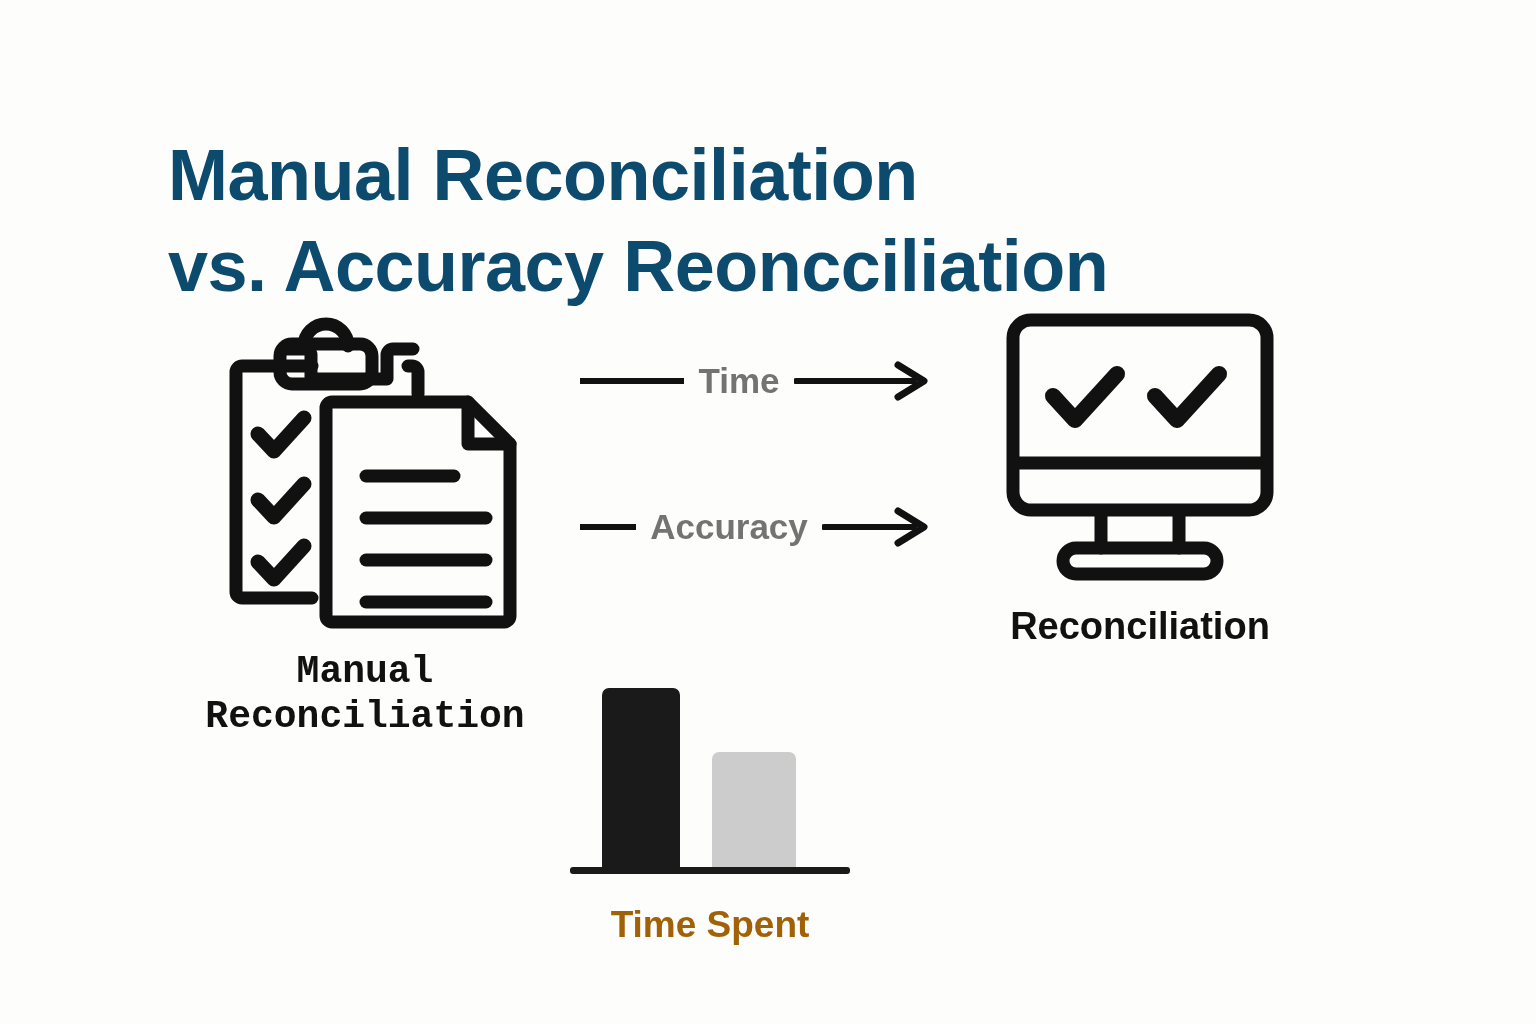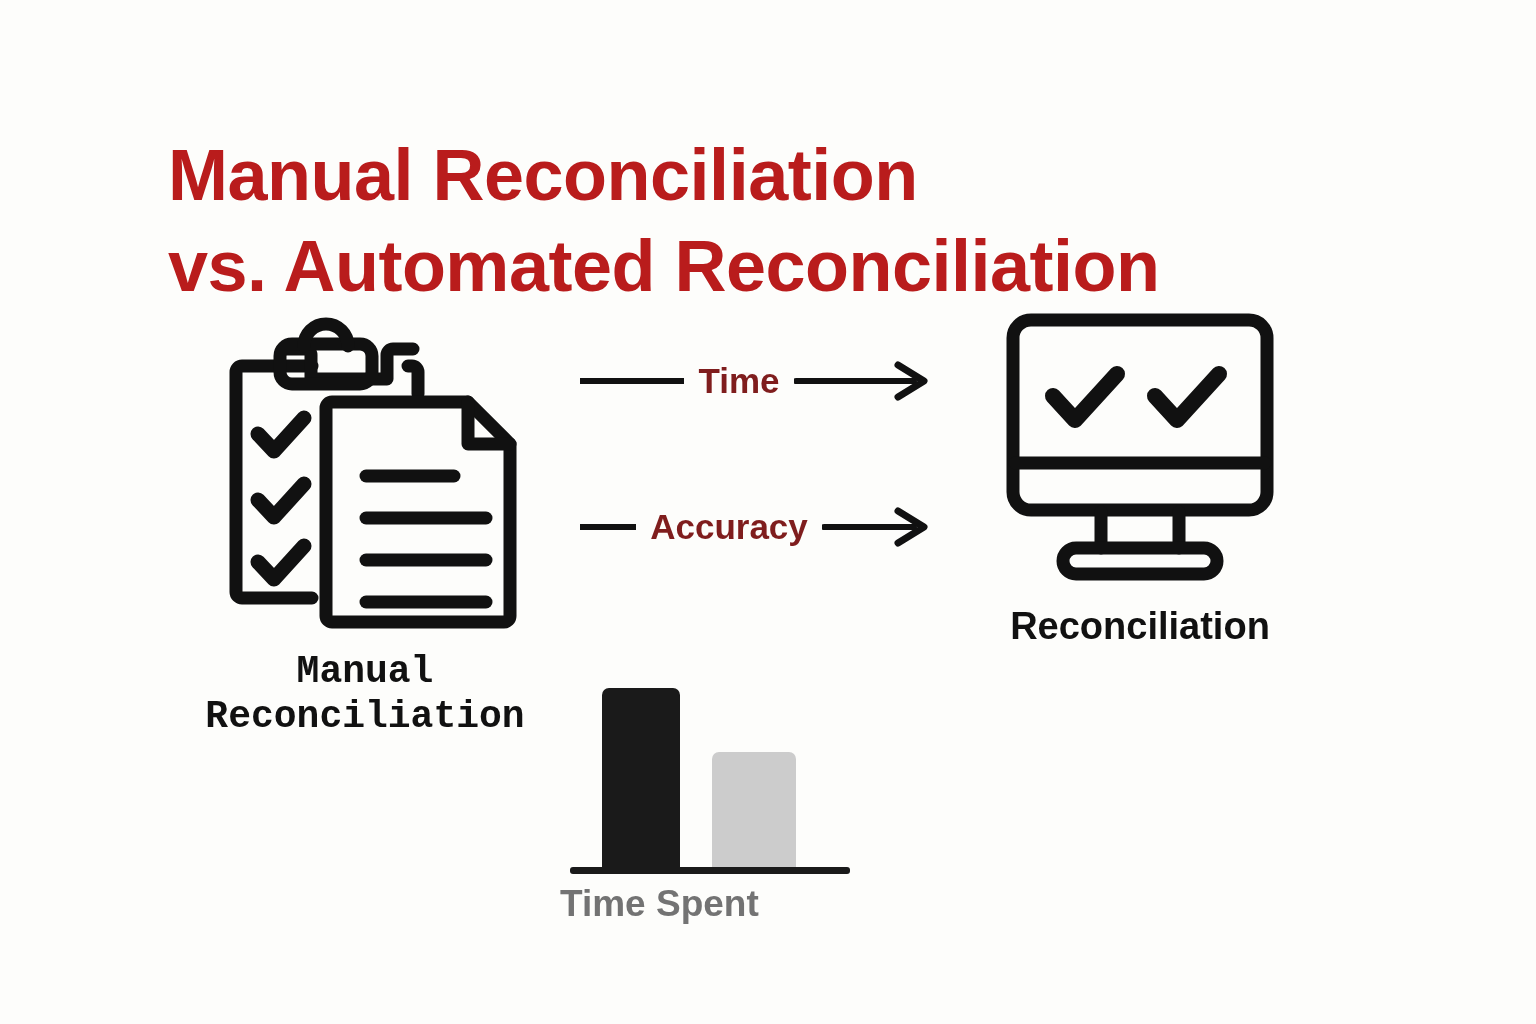"Manual Reconciliation" .title { color: #b91c1c -> #0c4a6e }
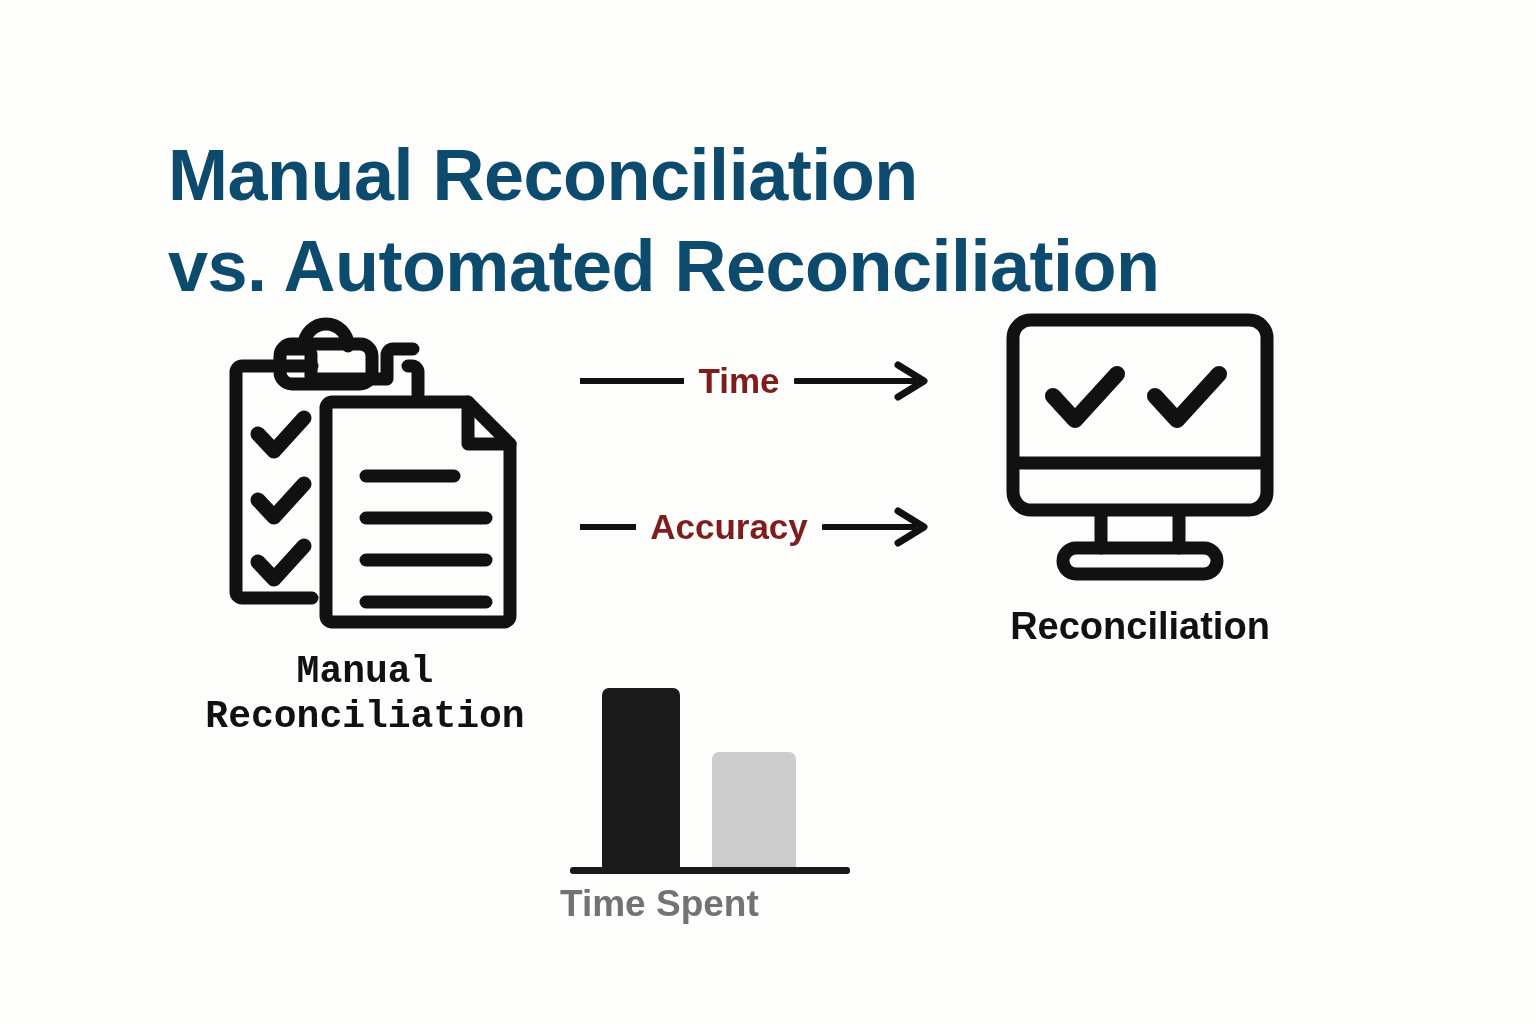"vs. Automated Reconciliation" span.title-line { text: Automated Reconciliation -> Accuracy Reoncciliation }
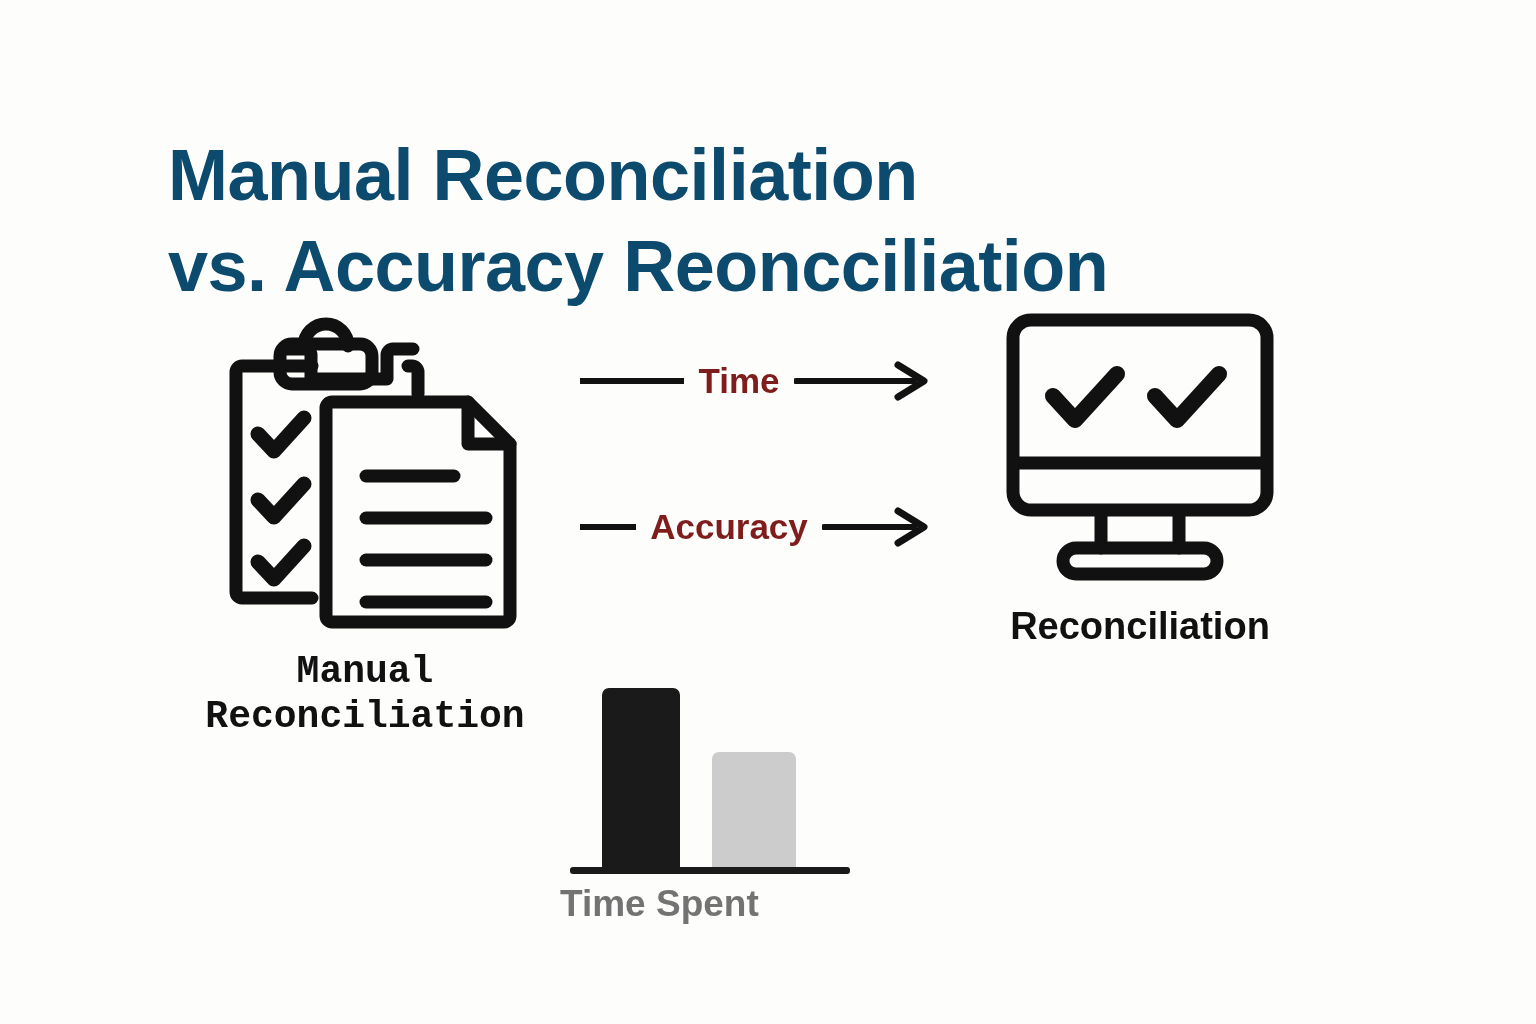"Time" .conn-label { color: #7f1d1d -> #737373 }
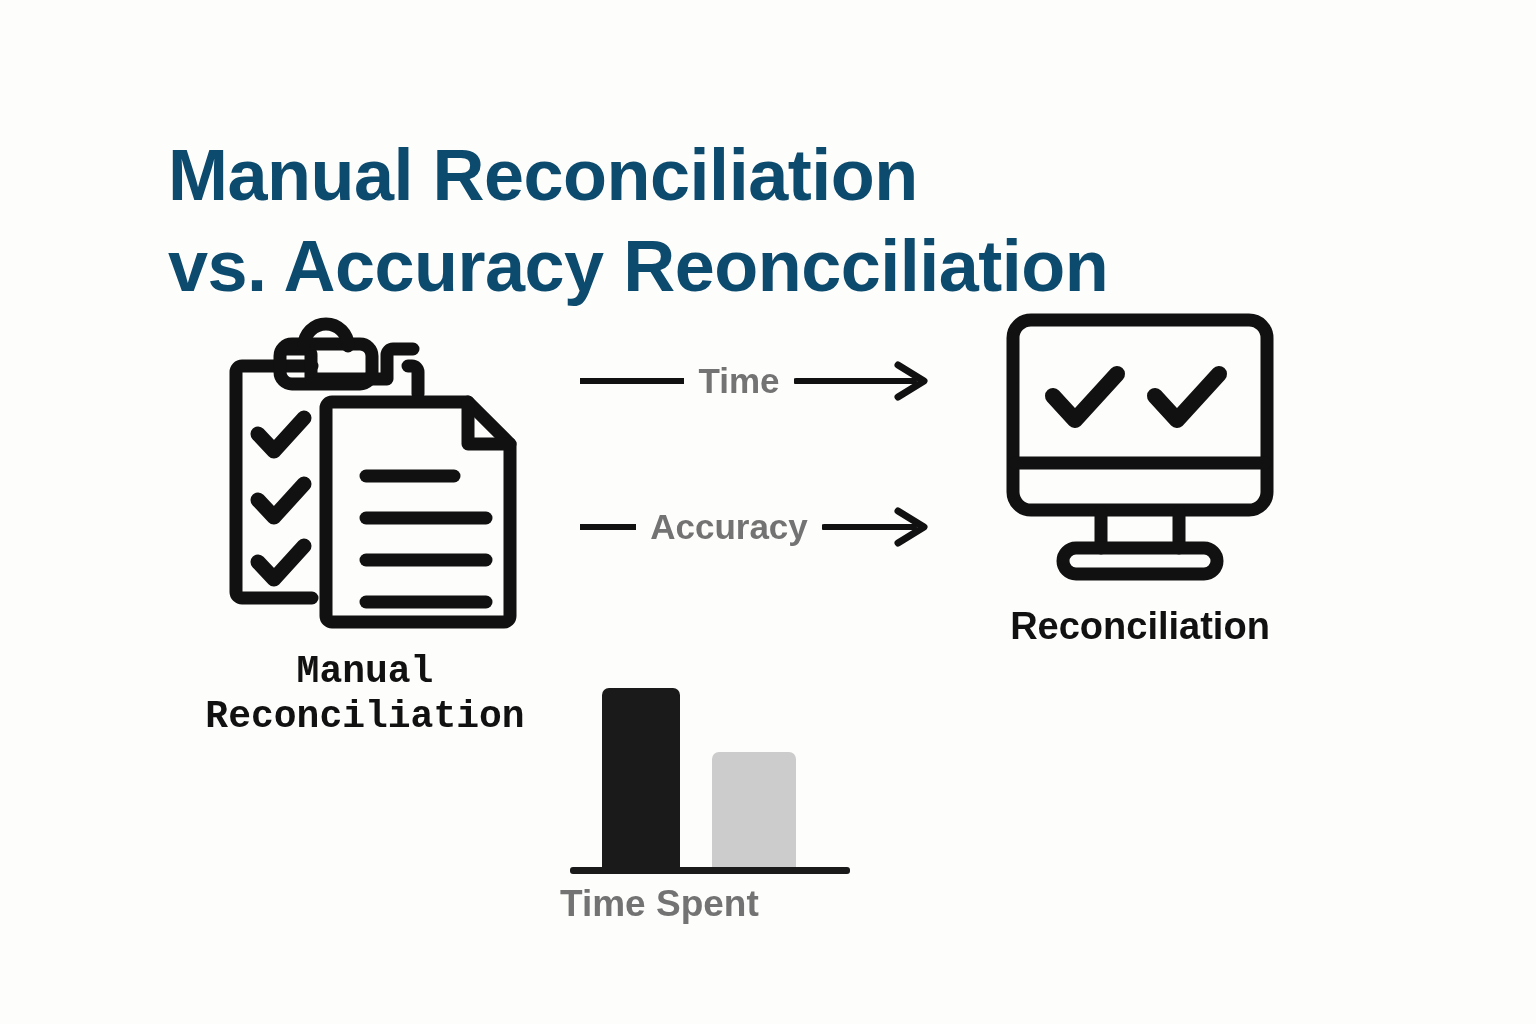"Time Spent" #chart-label { color: #737373 -> #a16207; margin-top: 13px -> 34px; text-align: left -> center }
